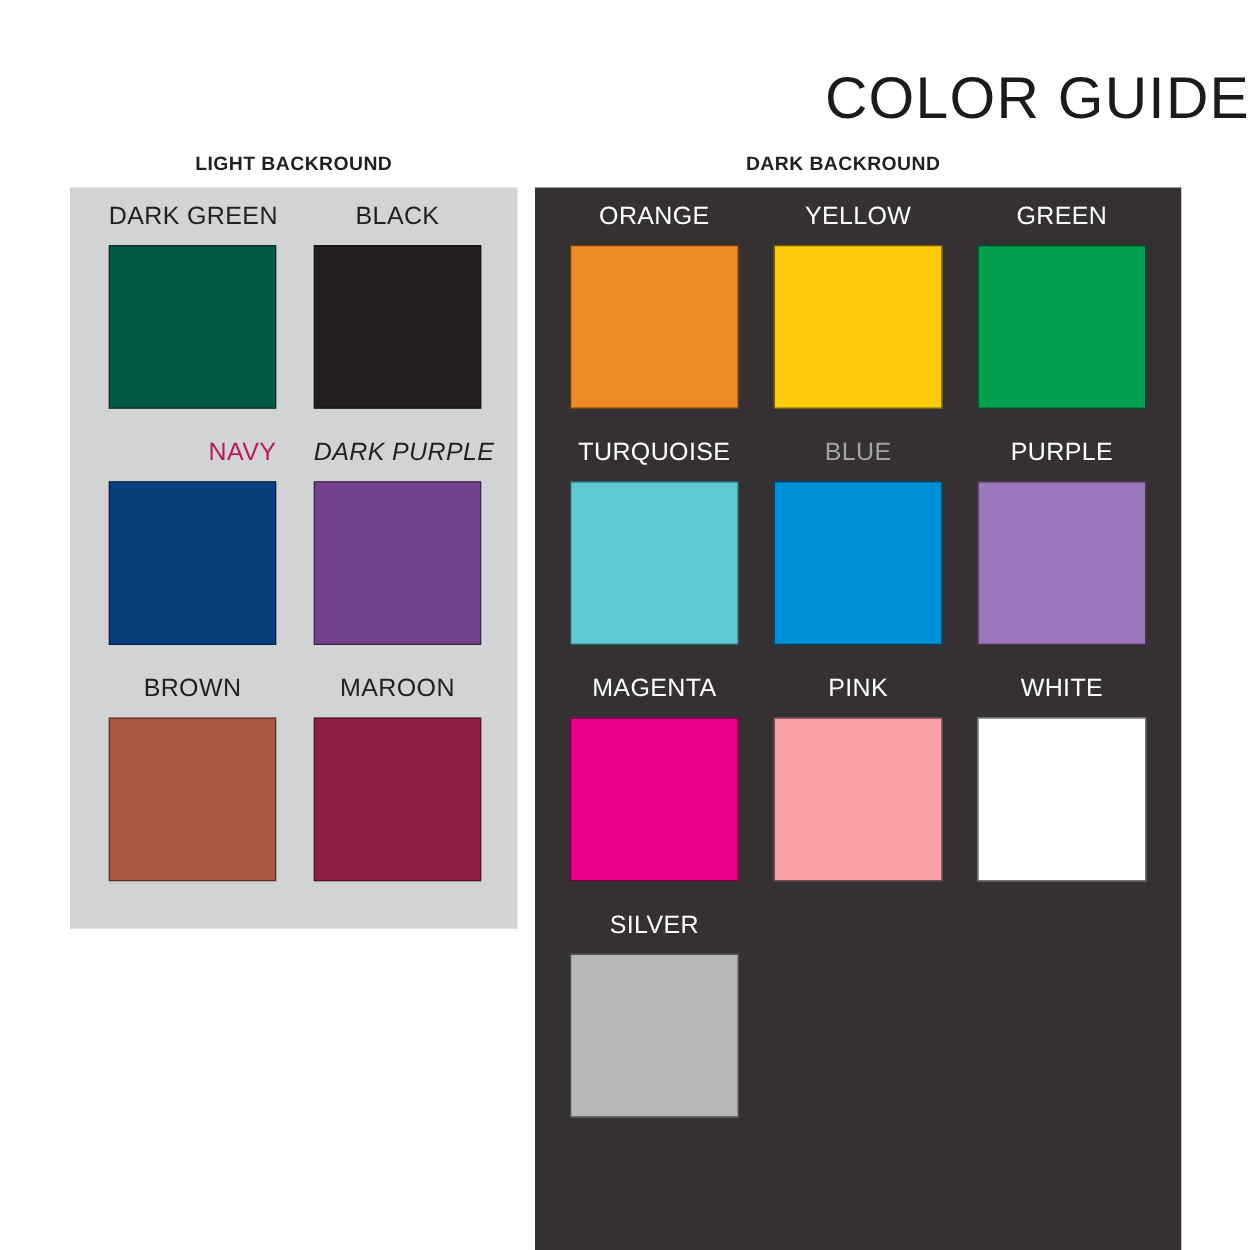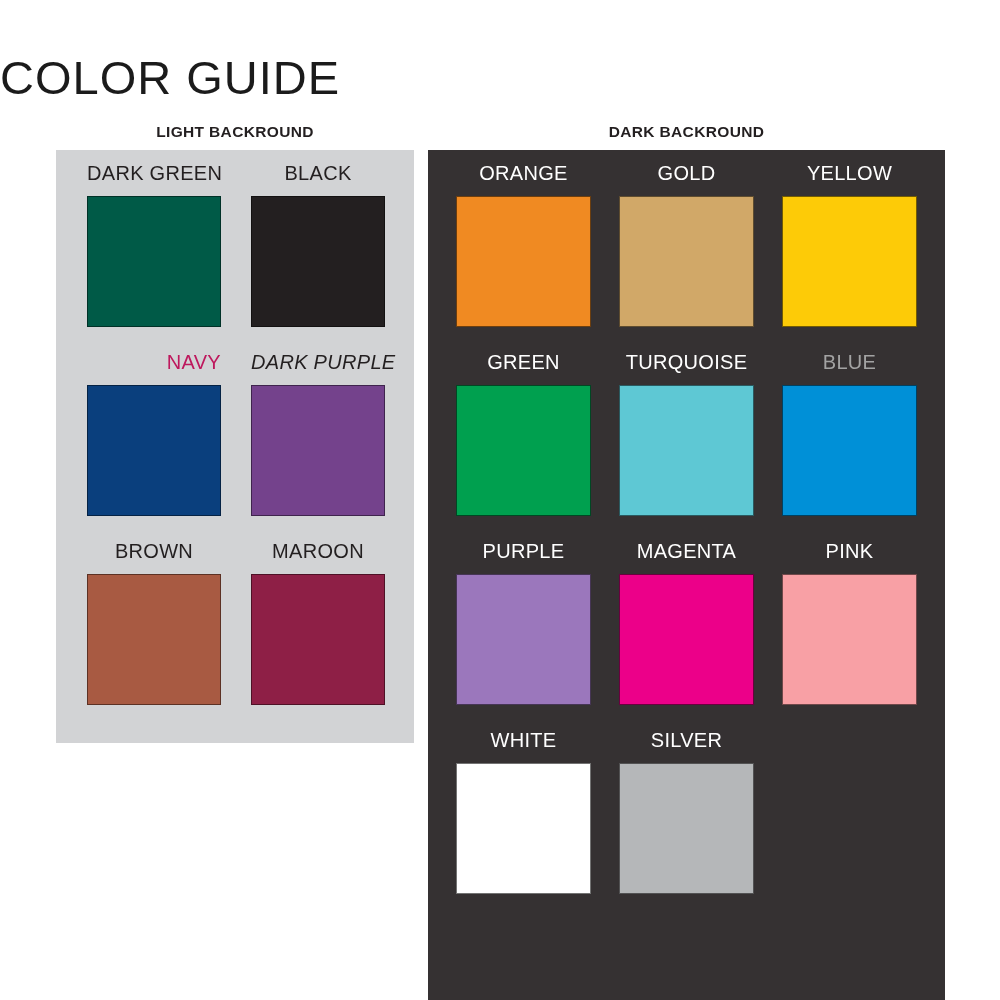"COLOR GUIDE" .guide-title { text-align: left -> right }
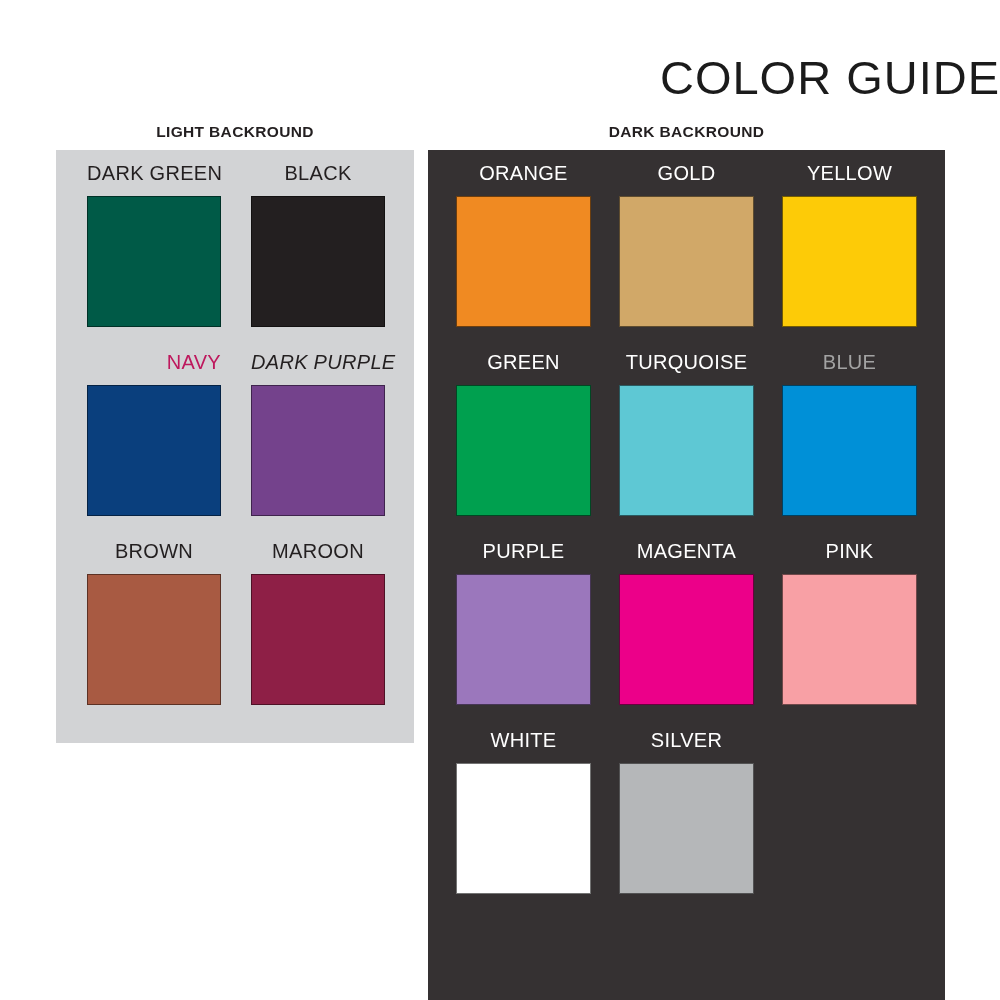"DARK BACKROUND" #header-dark { left: 428px -> 416px }
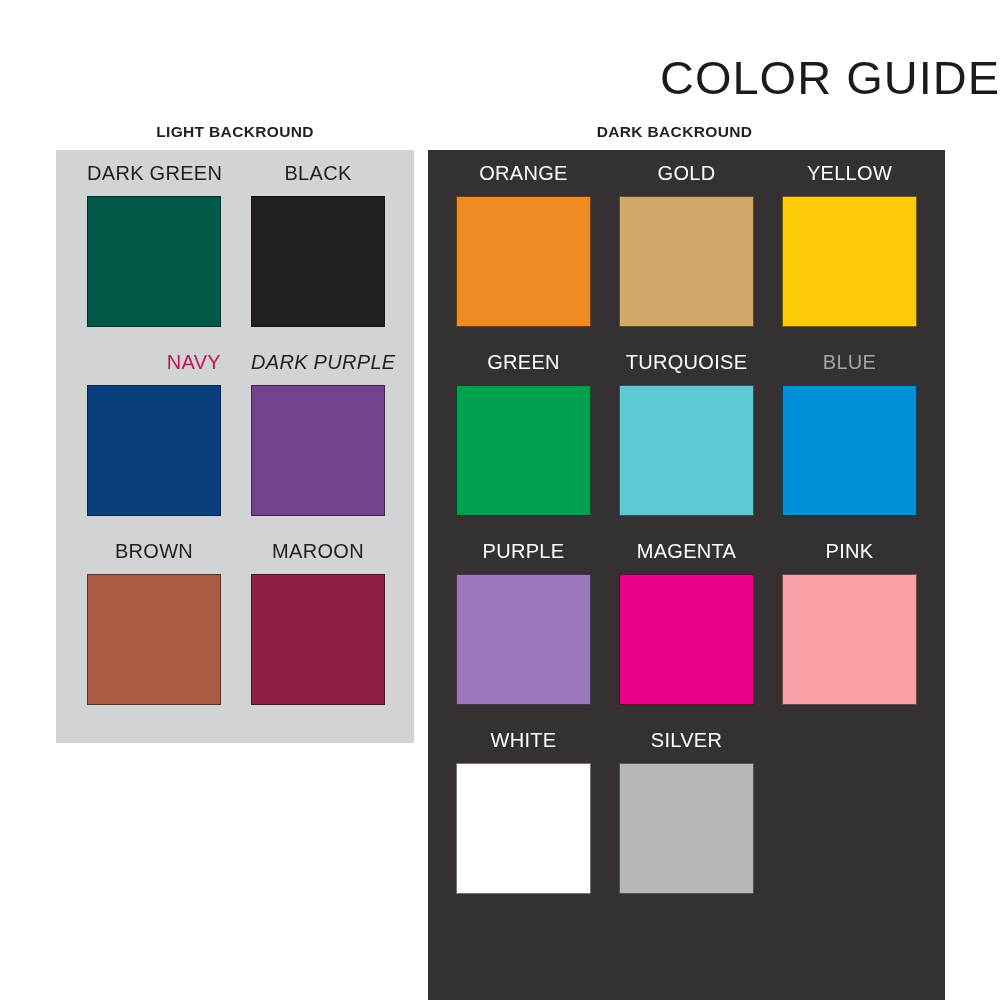"GOLD" div.swatch-cell { html: <div> <span>GOLD</span> <span></span> </div> -> none }
